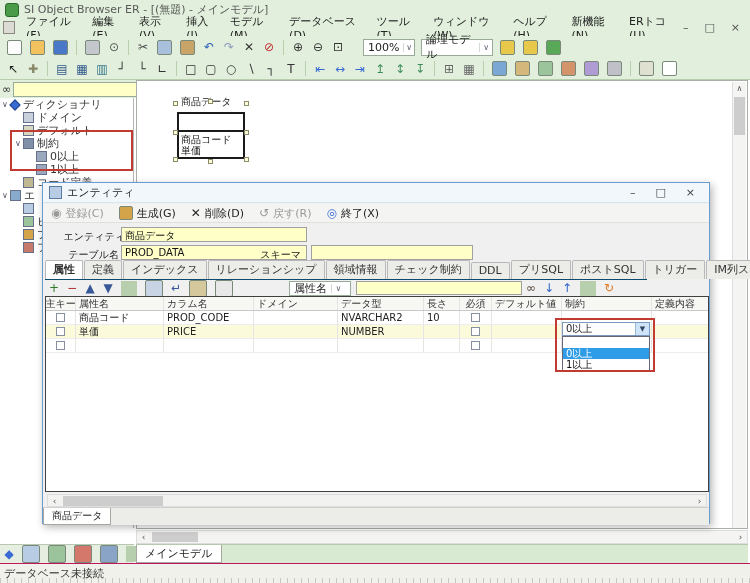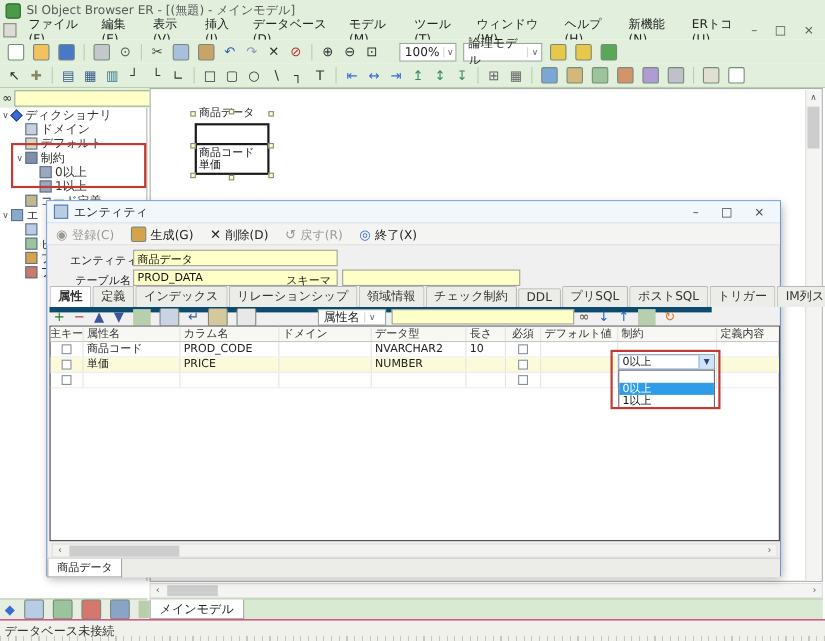"データベース(D)" span.mi { order: before "モデル(M)" -> after "モデル(M)" }
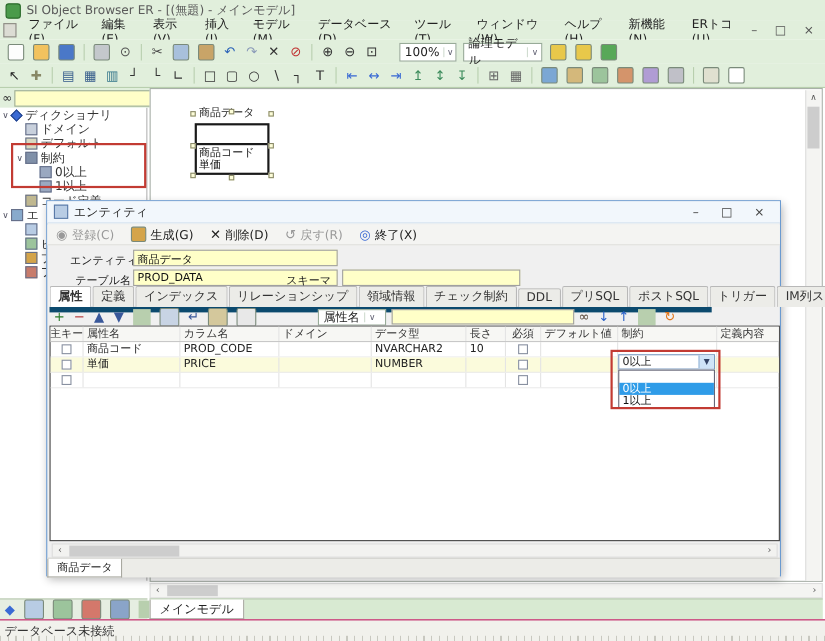"属性" .dlg-tabs { border-bottom: 5px solid #0c4a6e -> 1px solid #0c4a6e }
